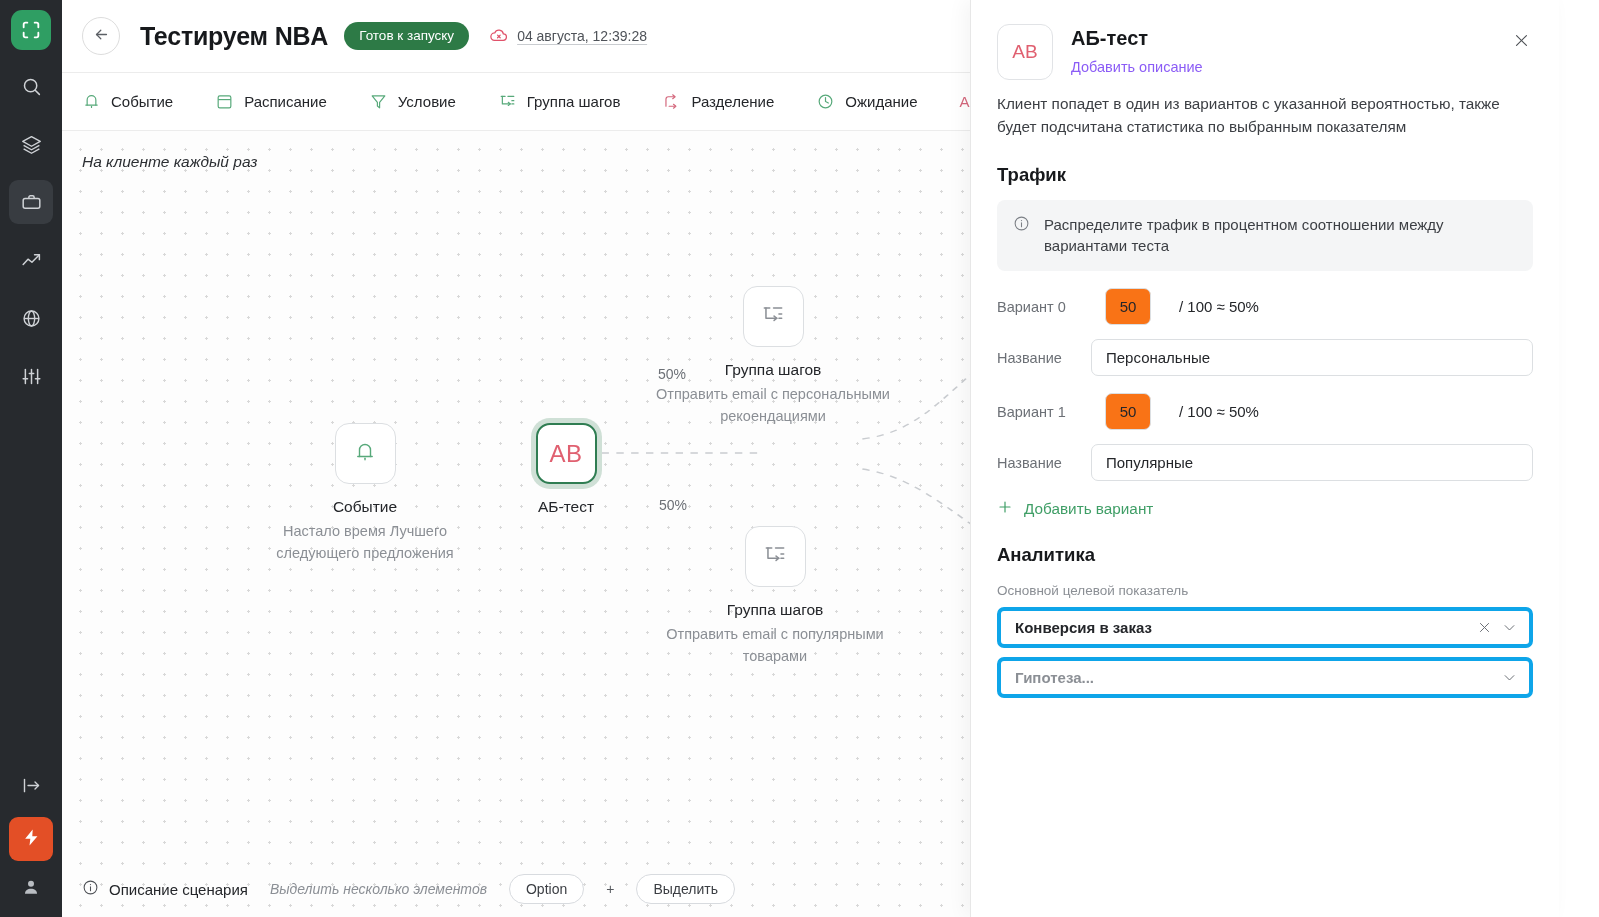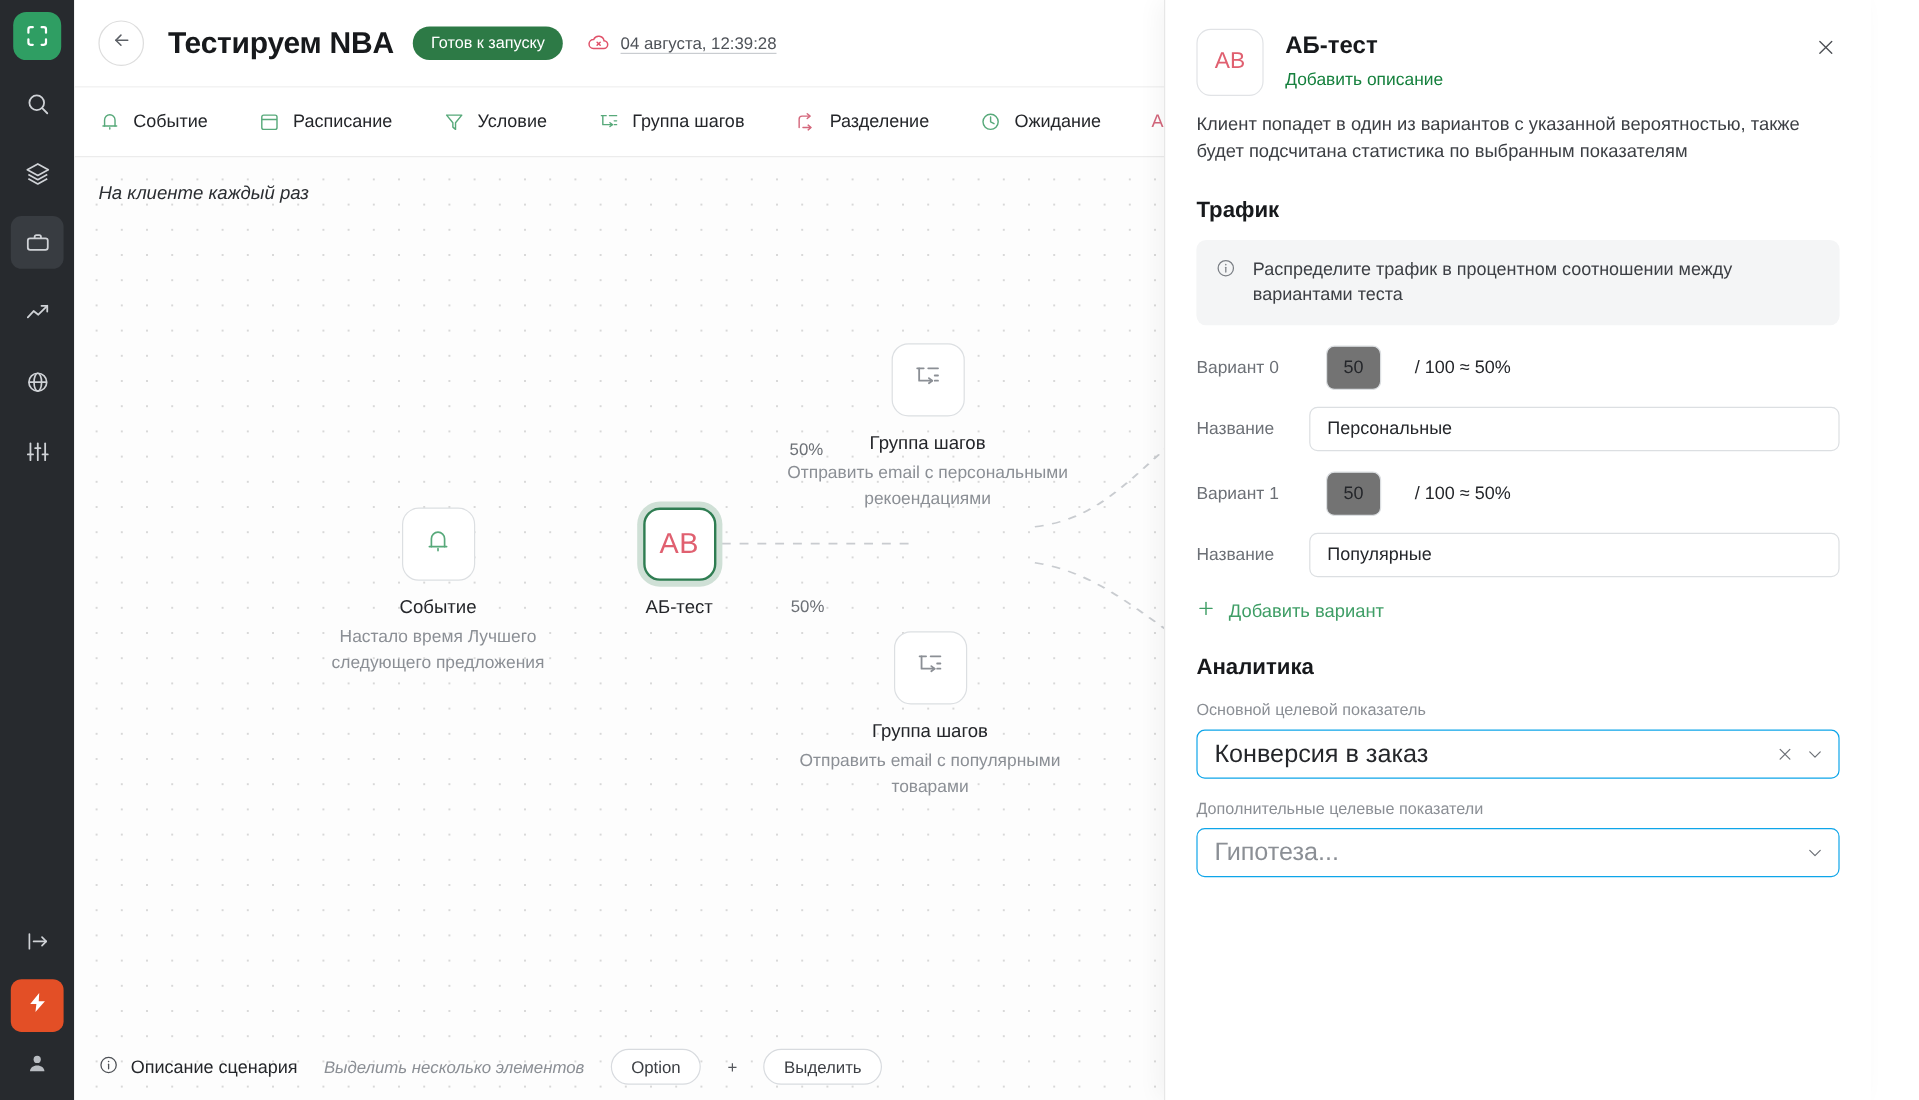"Добавить описание" .panel-sub { color: #15803d -> #8b5cf6 }
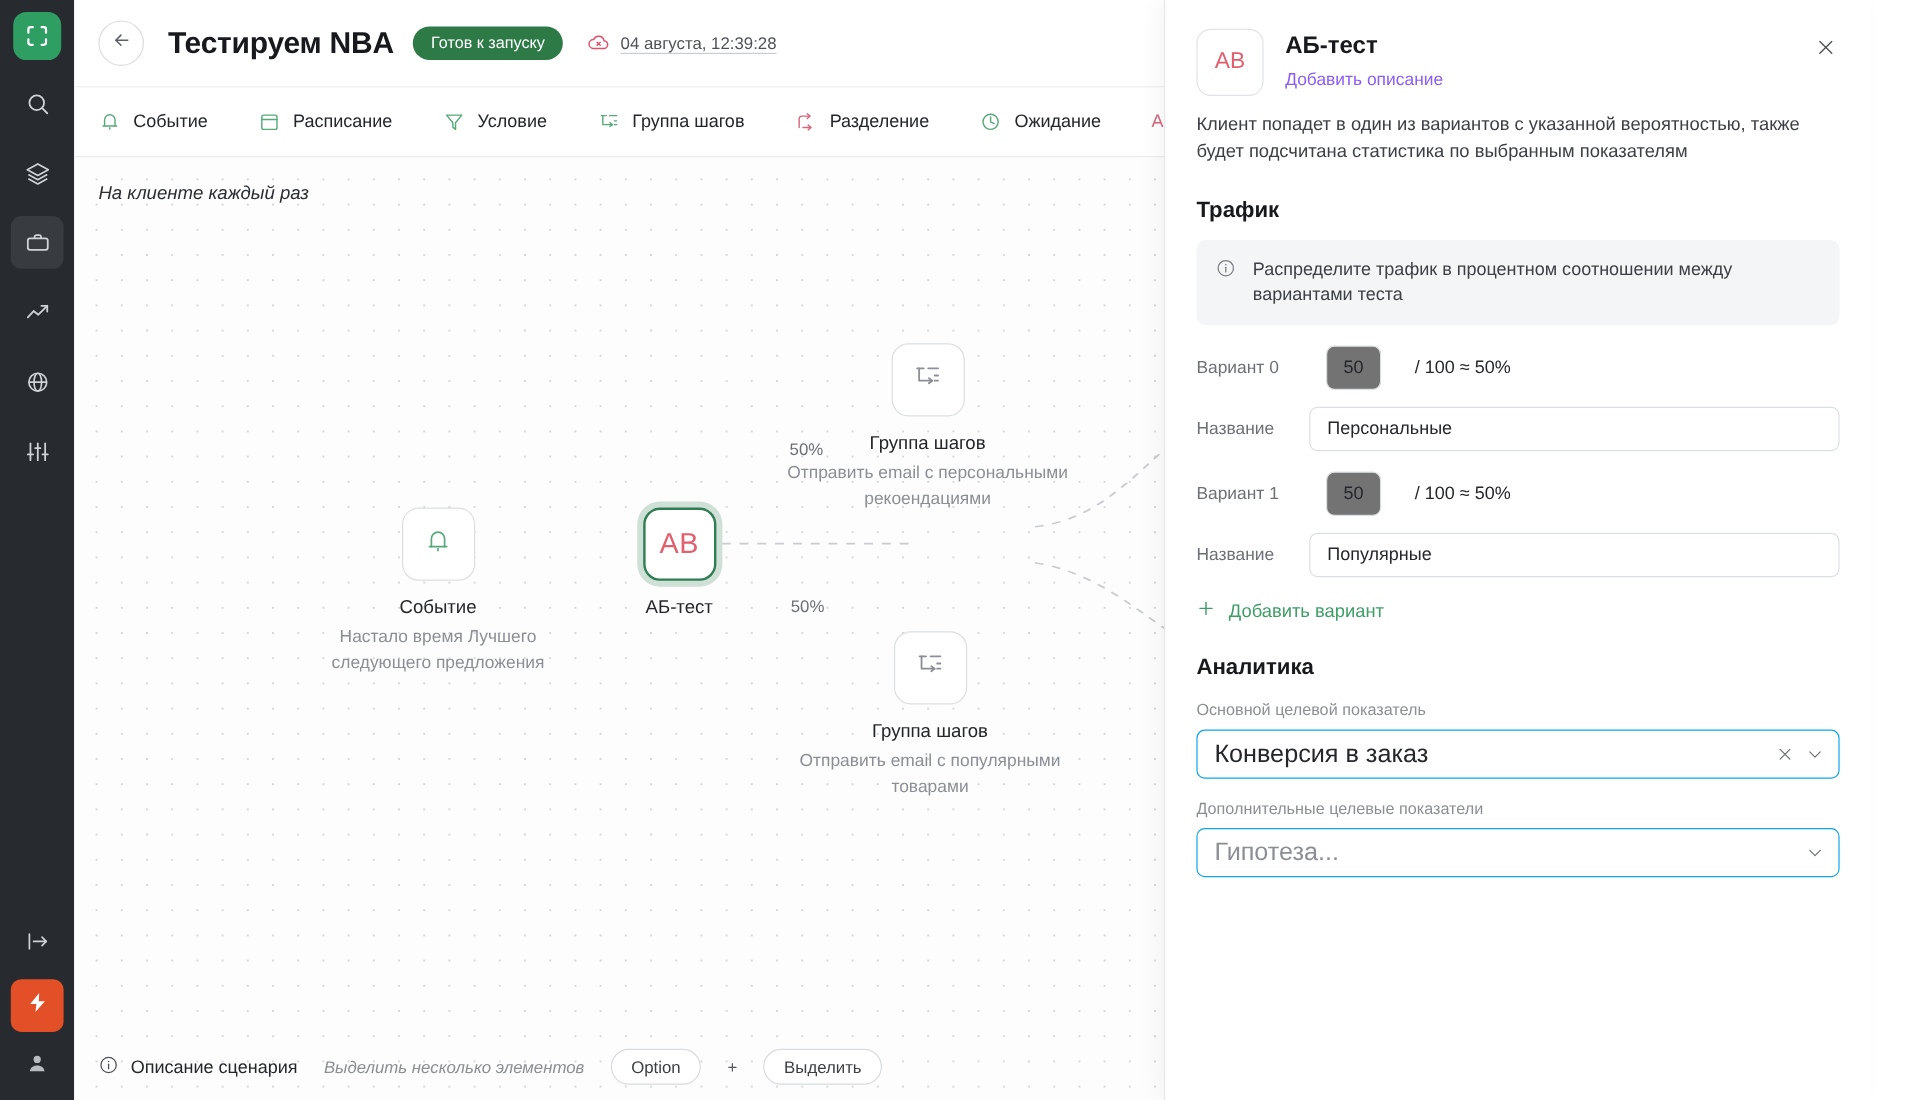"50" .num-input { background: #737373 -> #f97316 }
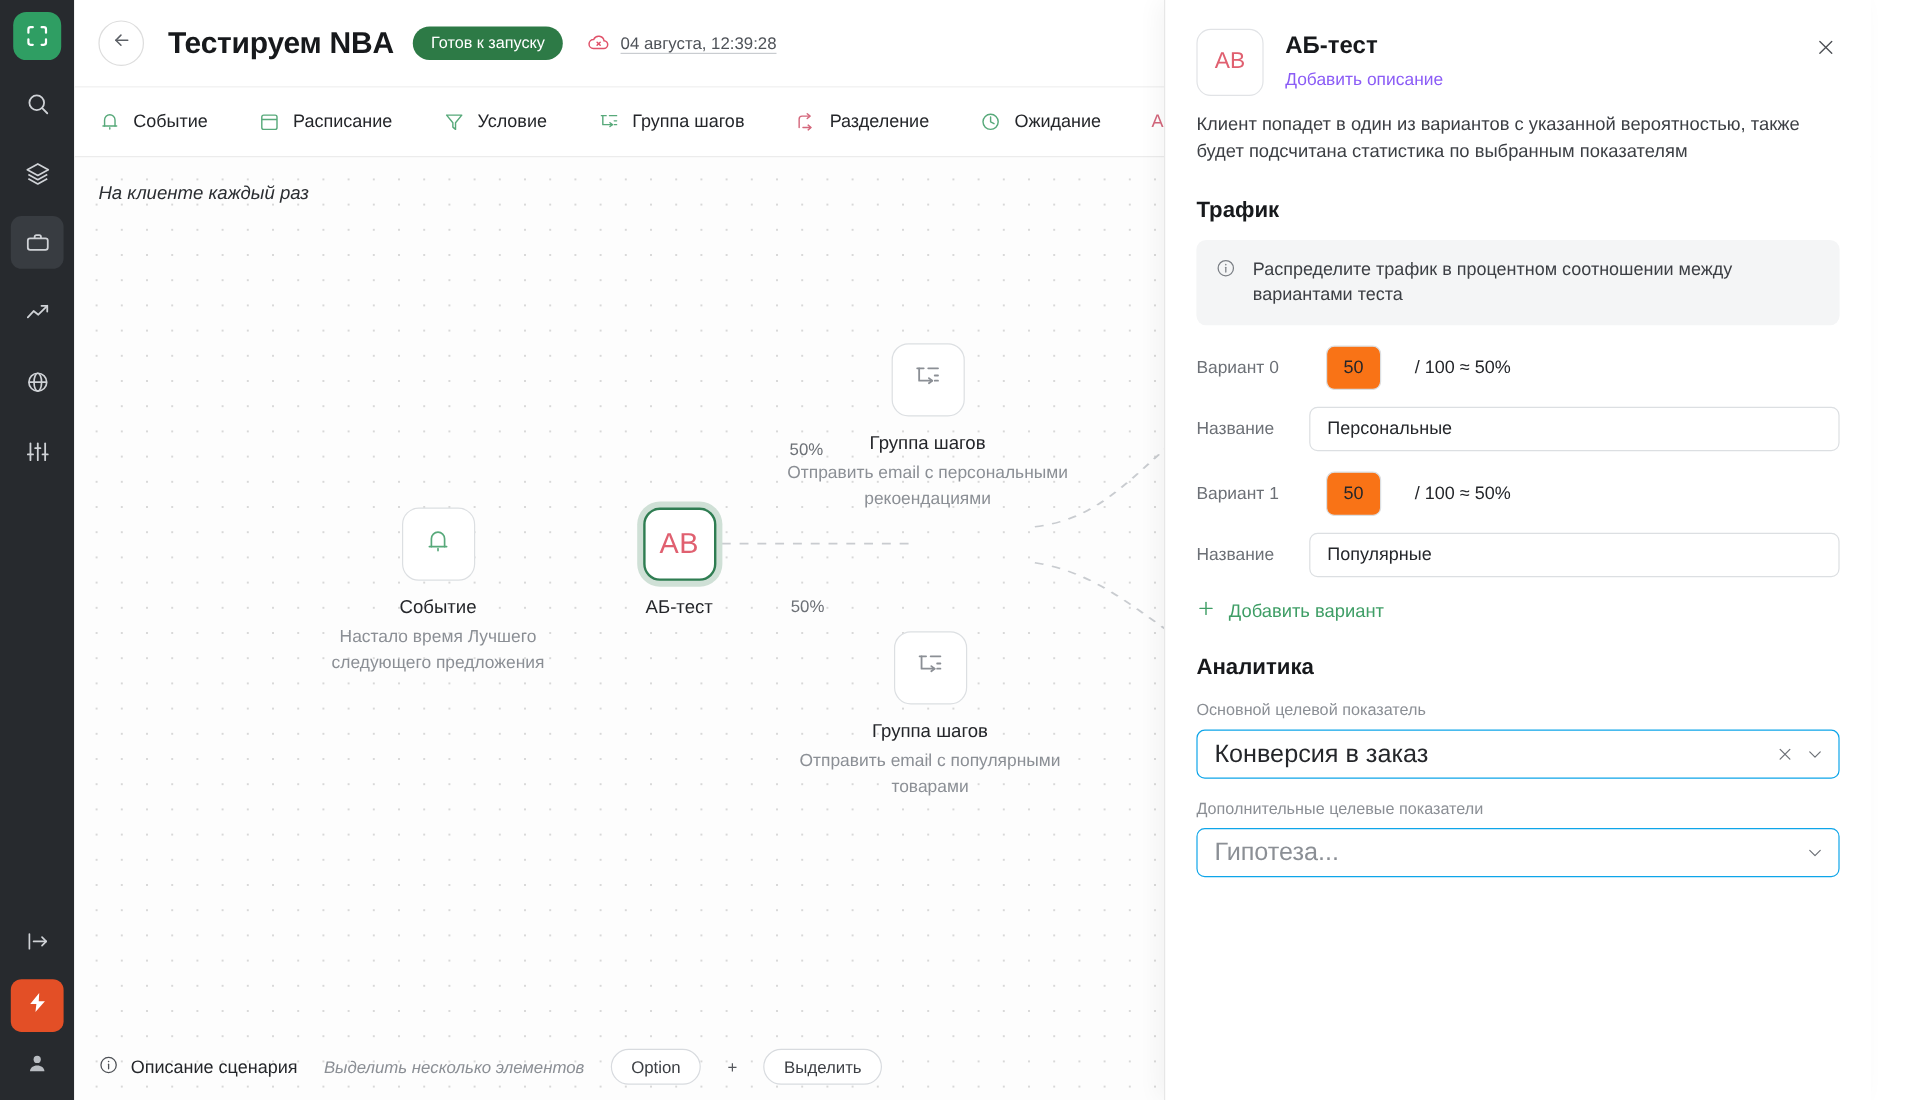"Конверсия в заказ" .select-box { border: 1px solid #0ea5e9 -> 4px solid #0ea5e9; font-size: 21px -> 15px; font-weight: none -> bold }
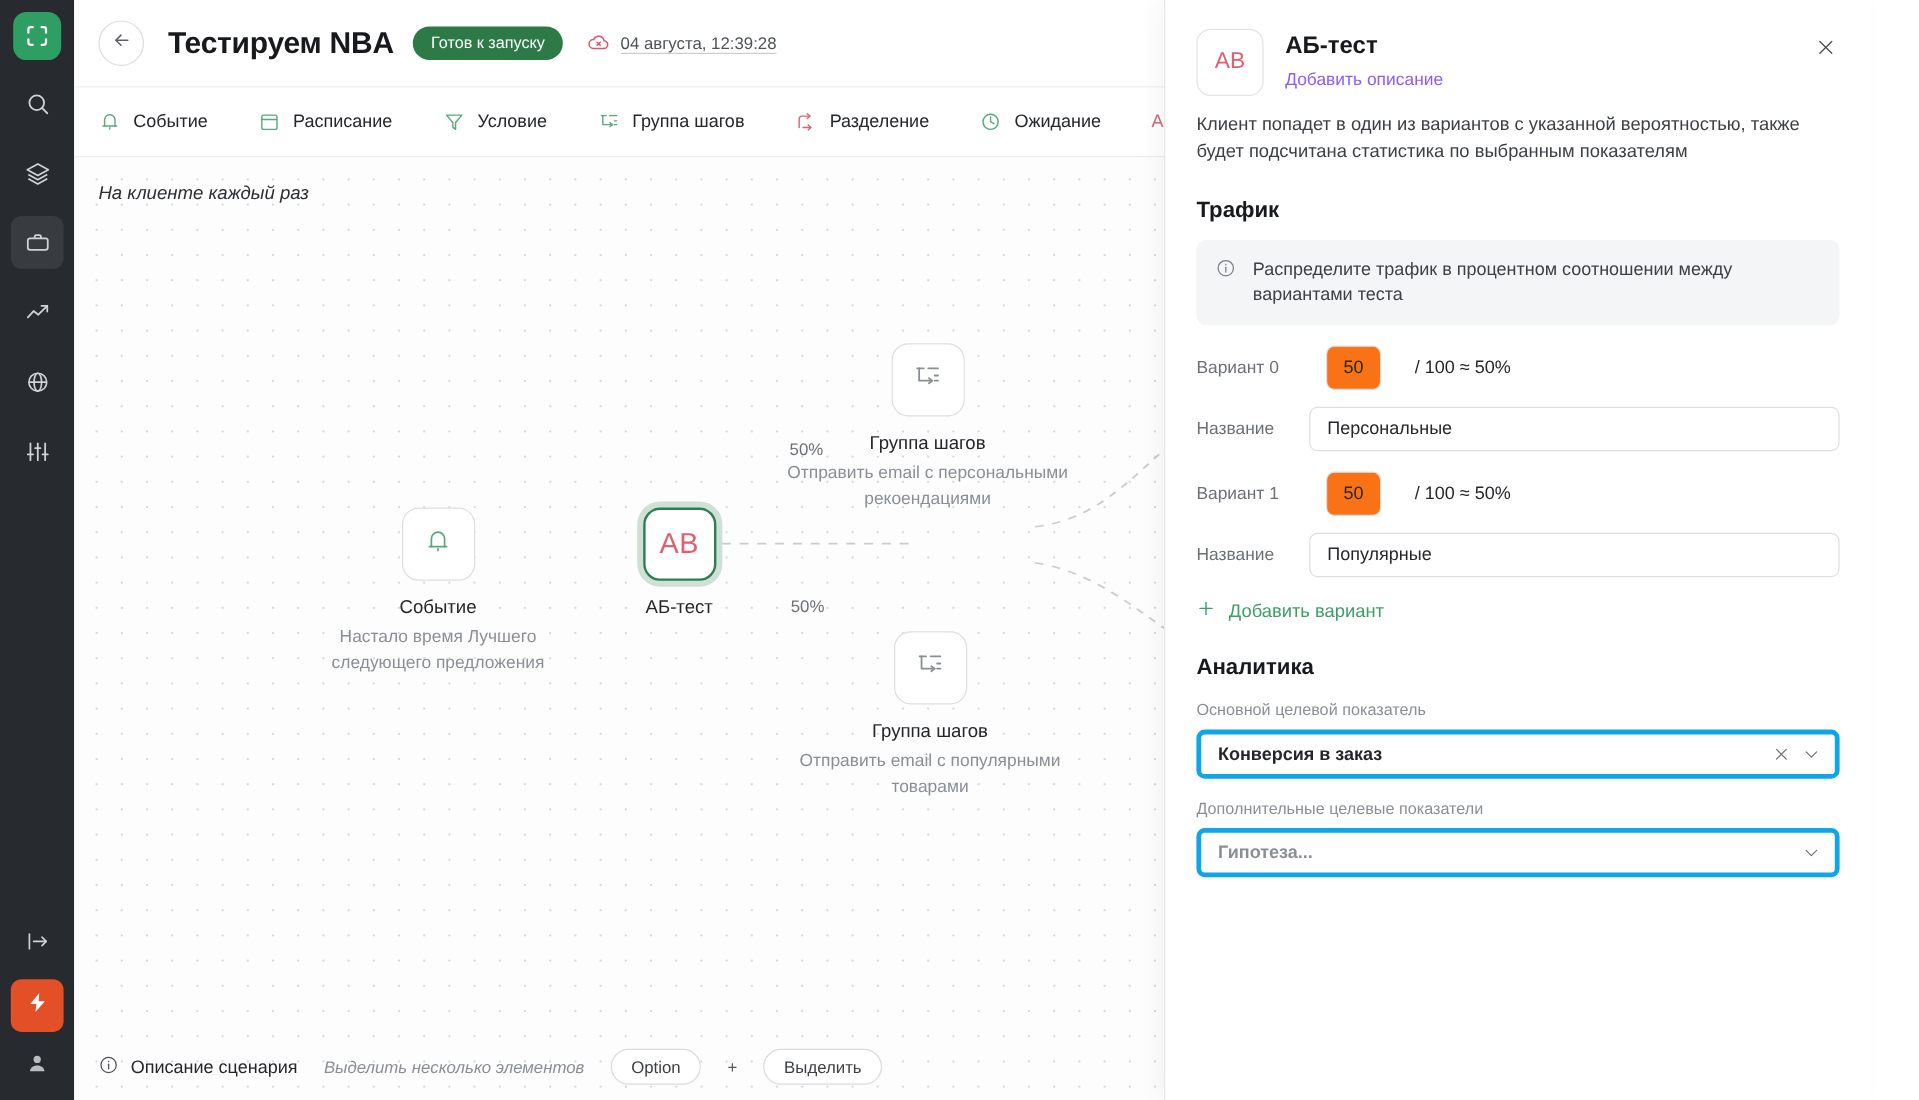"Дополнительные целевые показатели" div.small-label { html: <div>Дополнительные целевые показатели</div> -> none }
